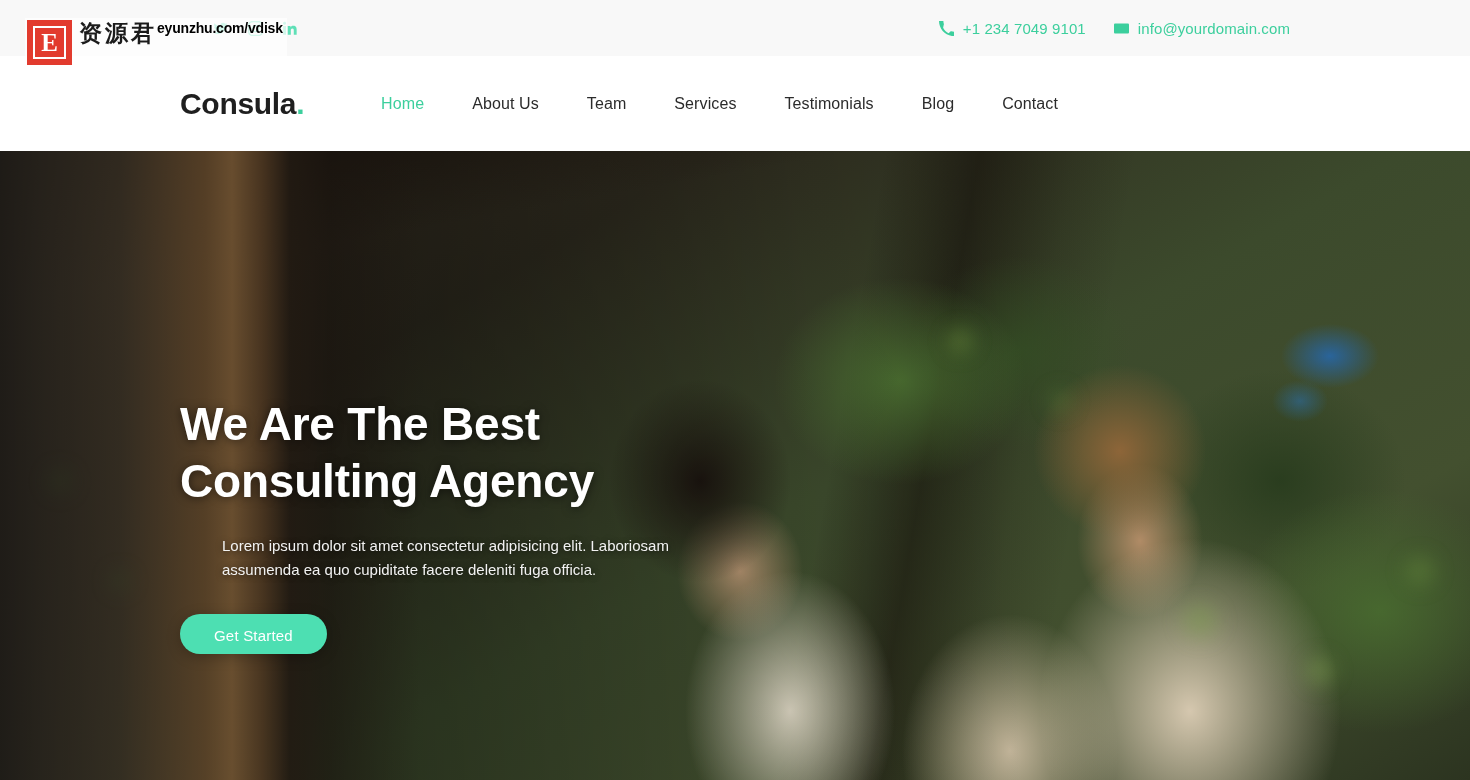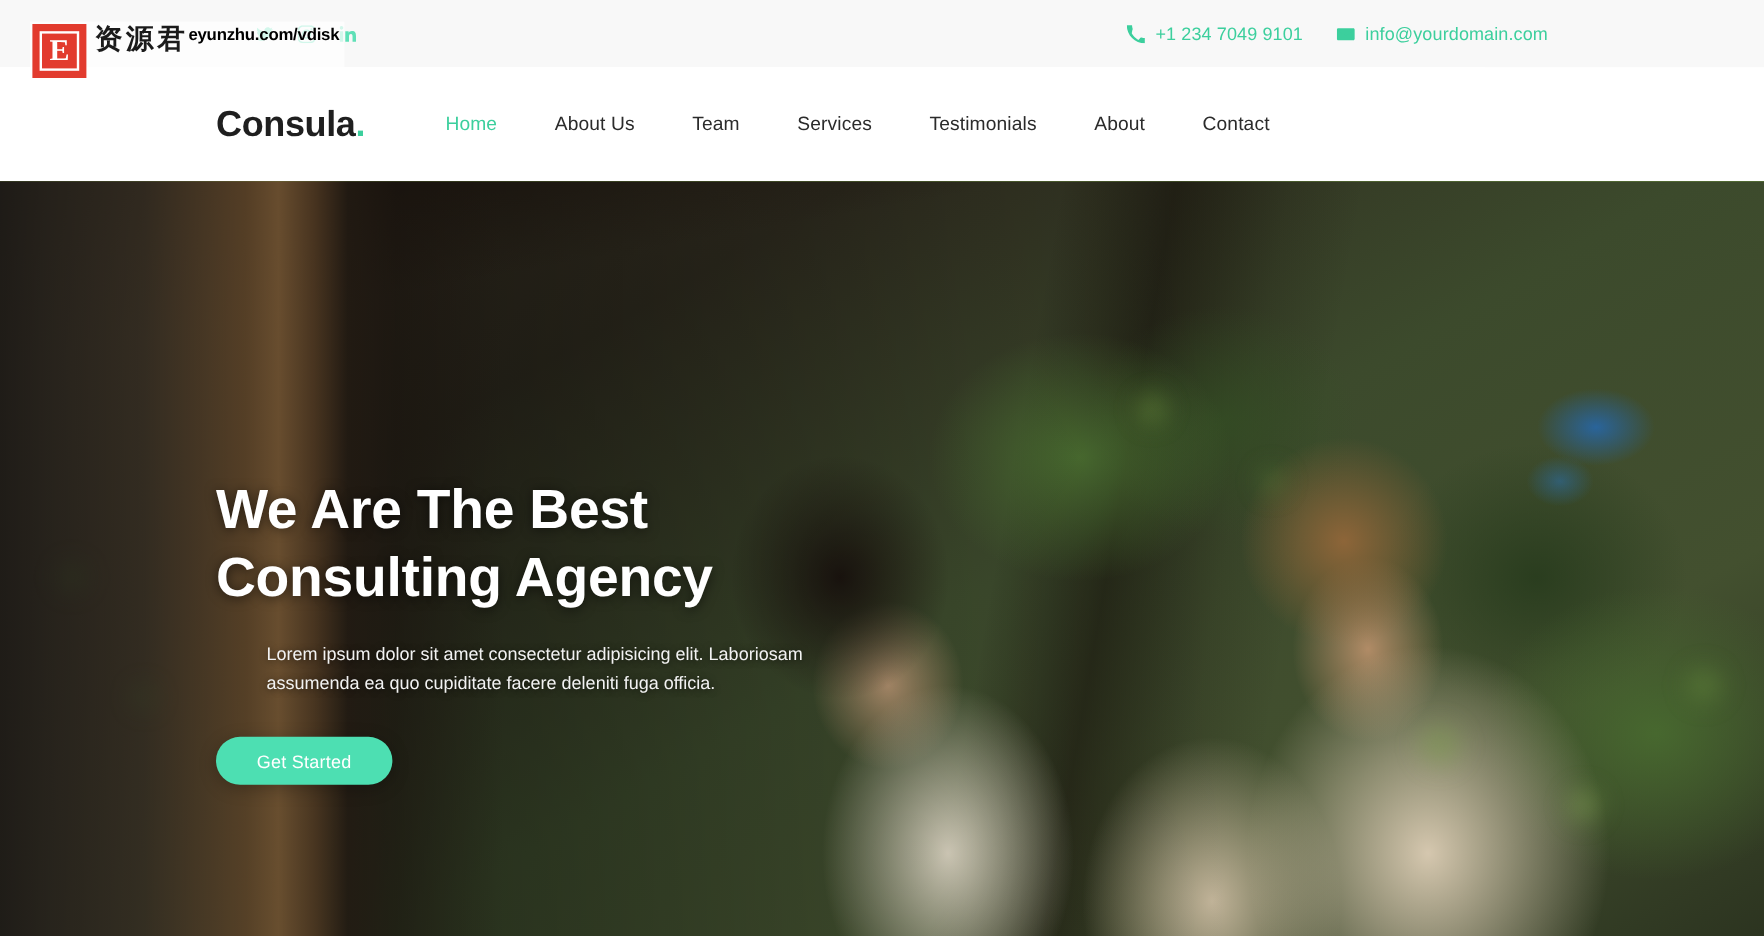"About" span.navlink { text: About -> Blog }
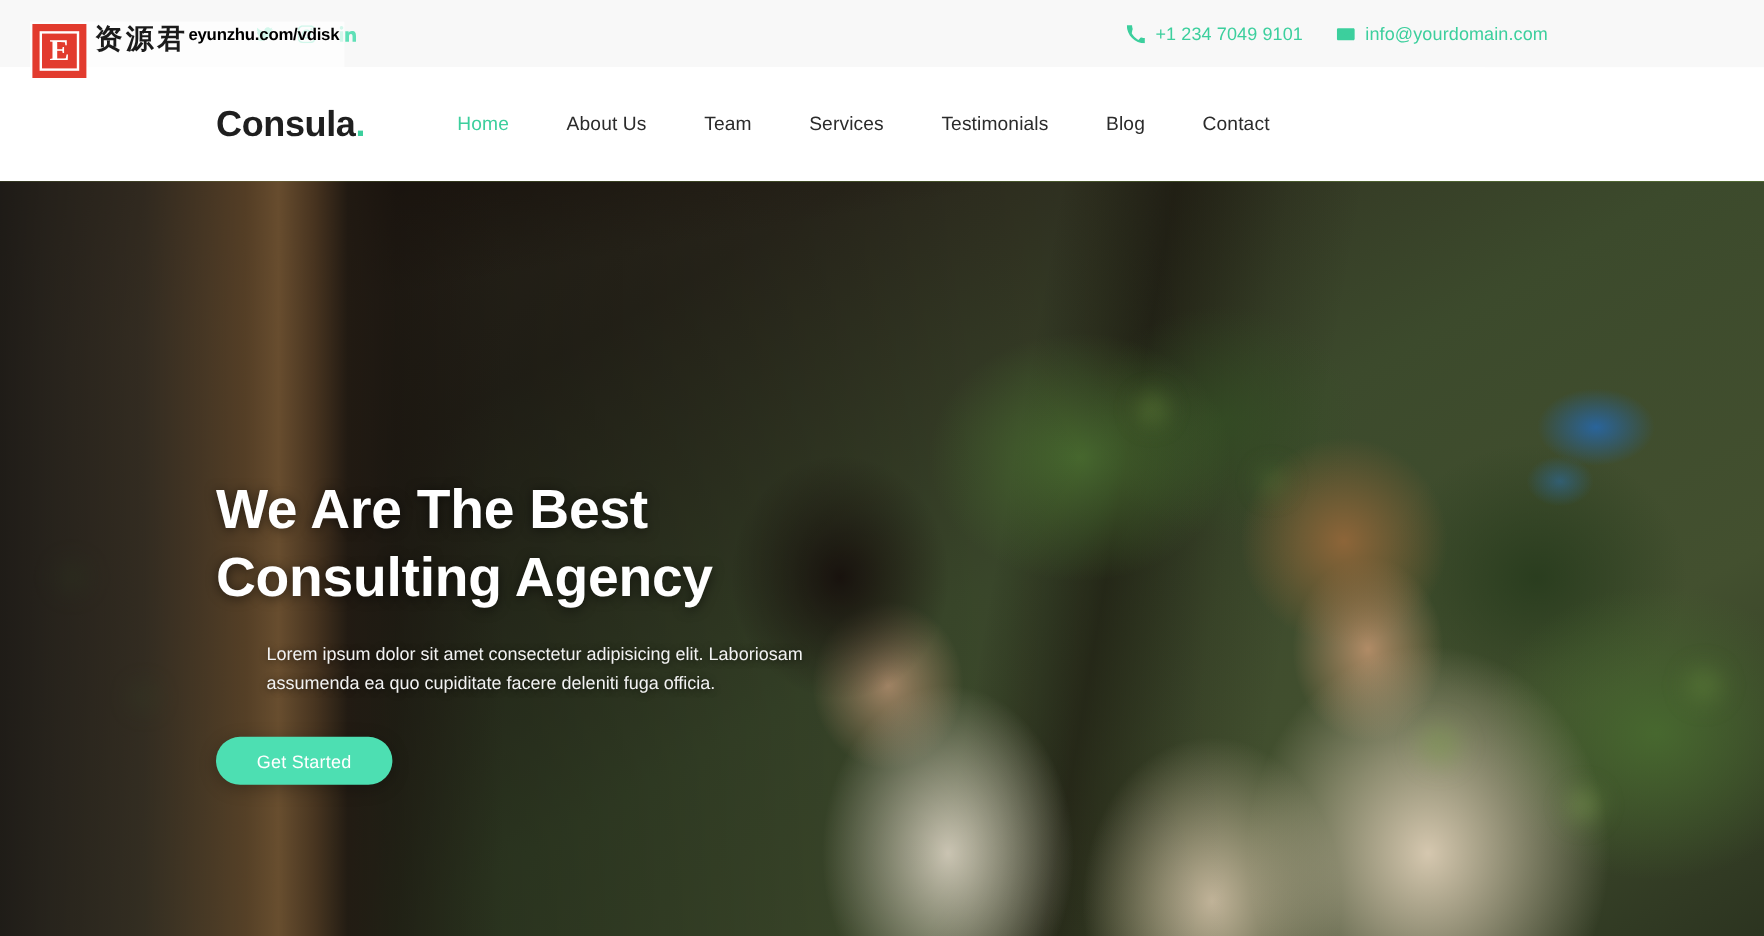"We Are The Best" .hero { background: #4d7c0f -> #15803d }
